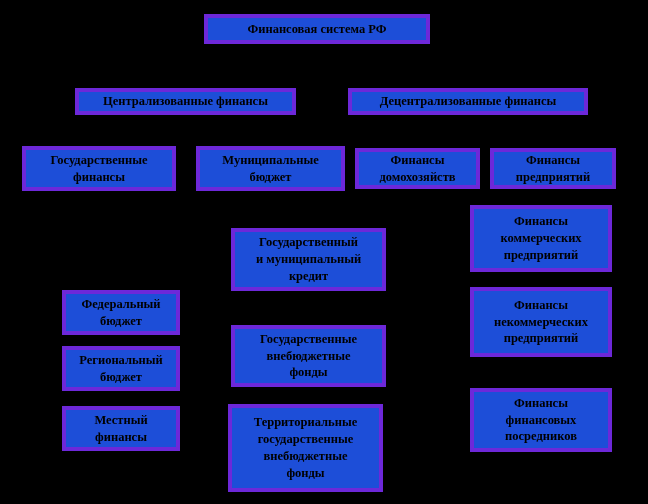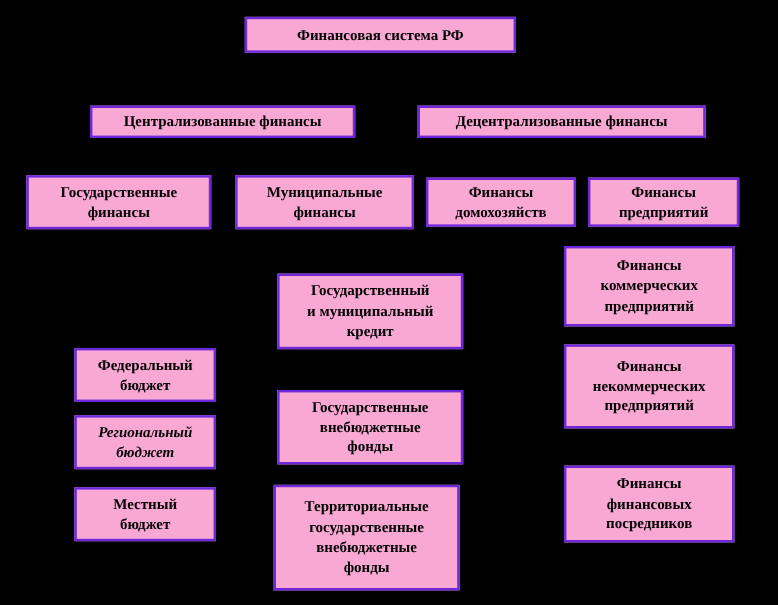"Финансовая система РФ" .node { background: #f9a8d4 -> #1d4ed8; border: 2px solid #6d28d9 -> 4px solid #6d28d9 }
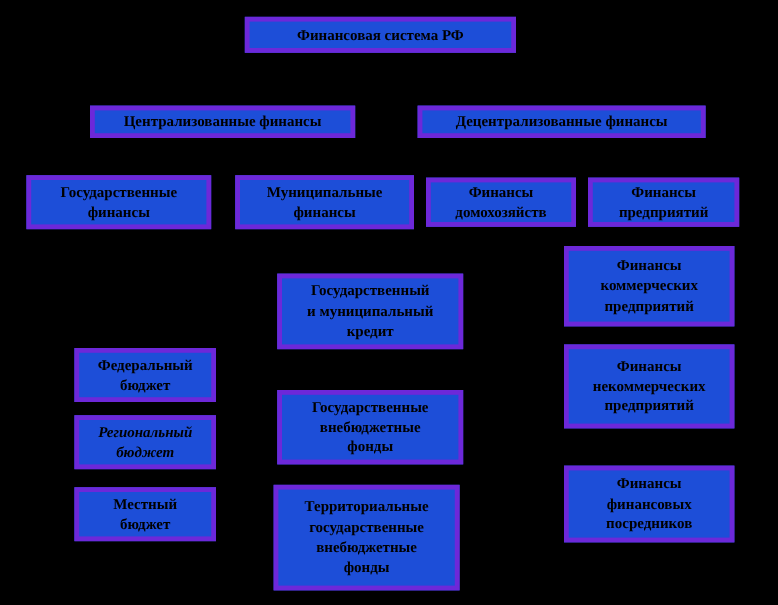"Муниципальные" div.node { text: финансы -> бюджет }
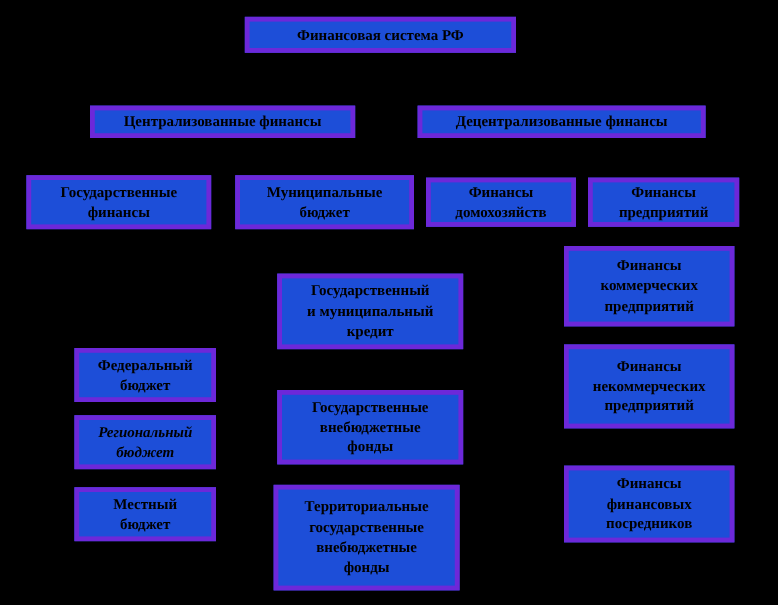"Региональный" div.node { font-style: italic -> none }
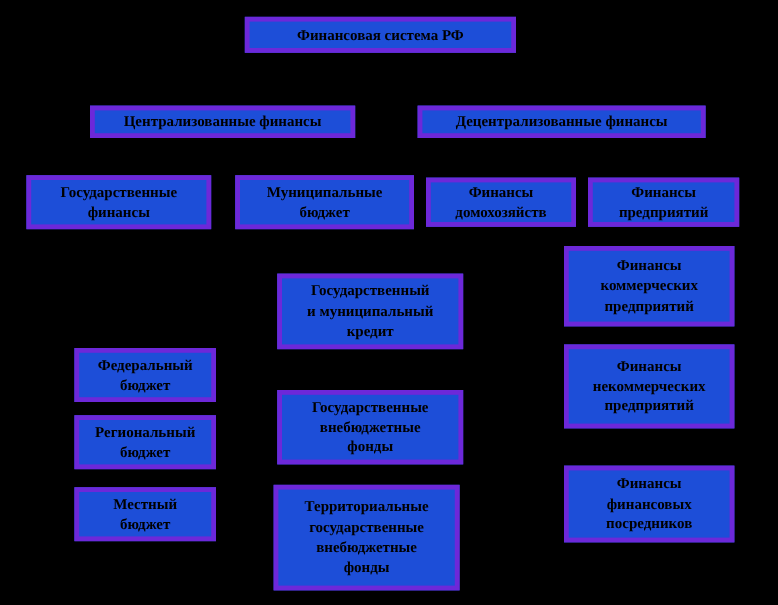"Местный" div.node { text: бюджет -> финансы }
